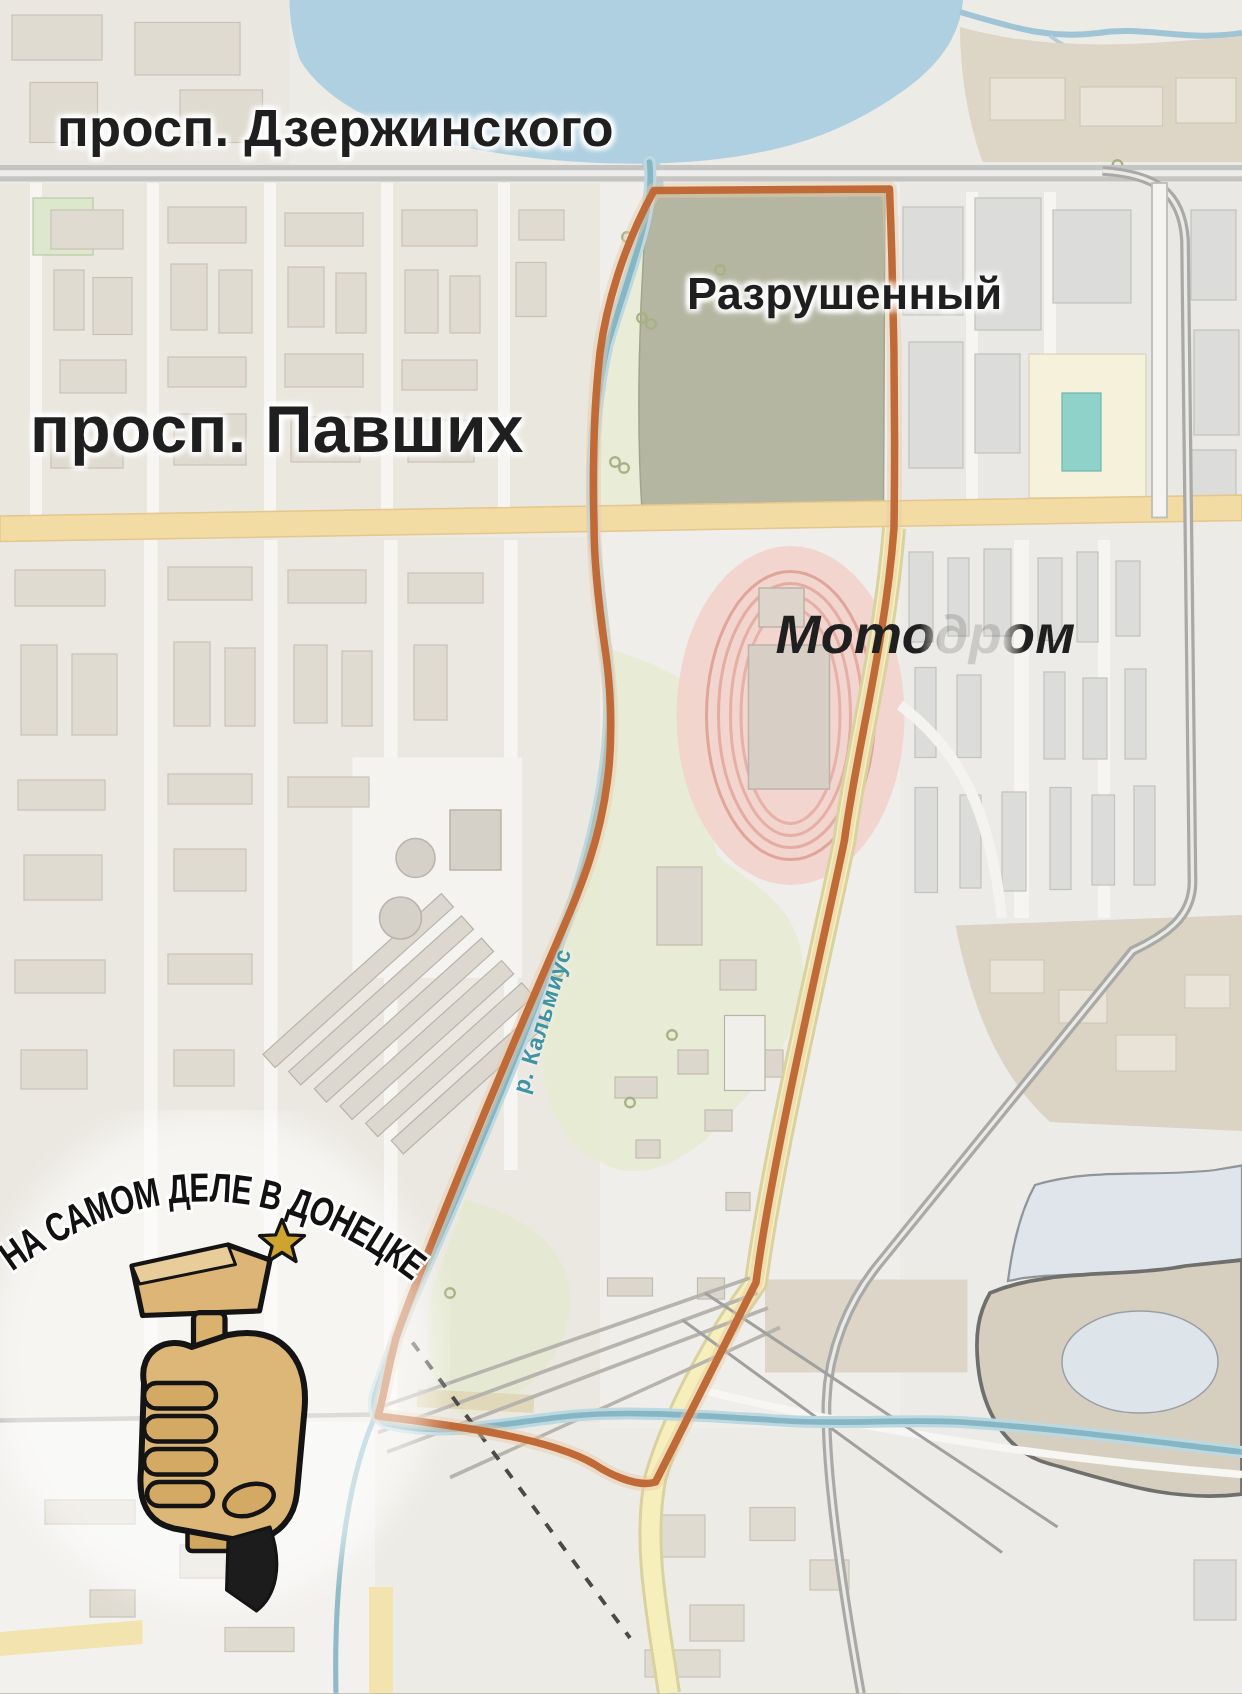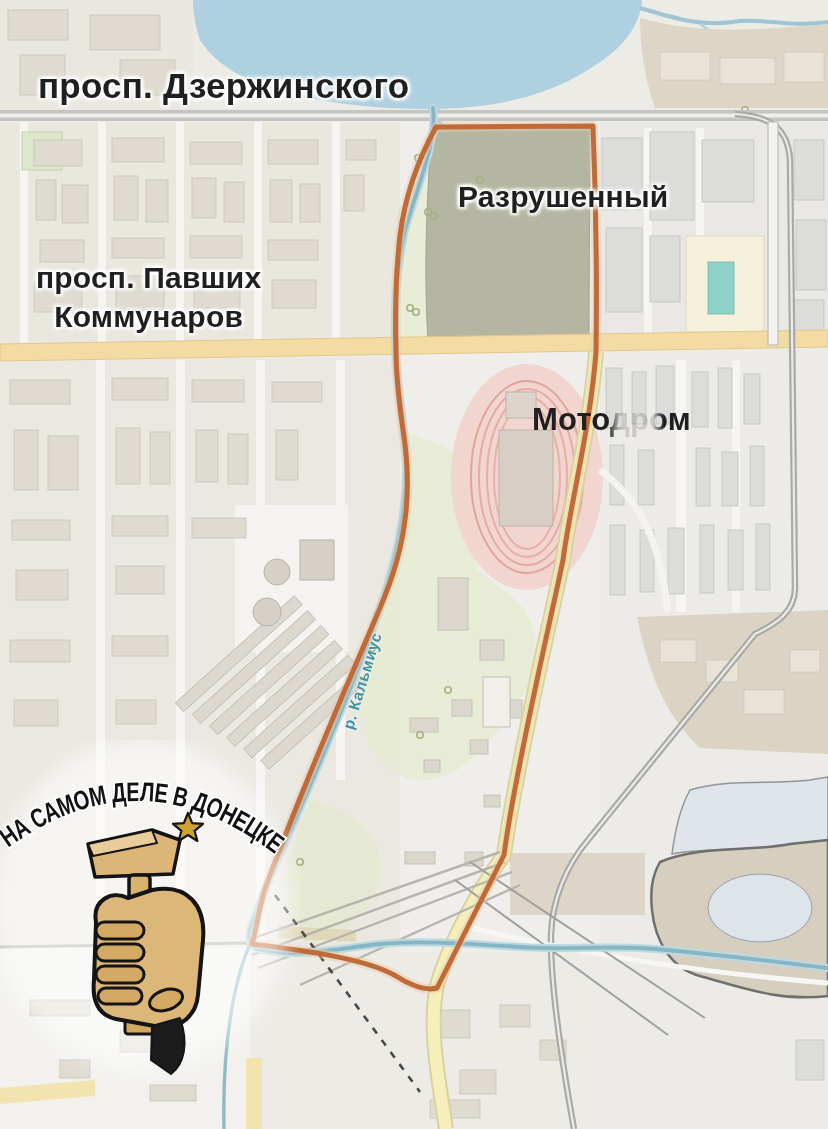"просп. Павших" .lbl-left { font-size: 30px -> 44px; left: 36px -> 20px }
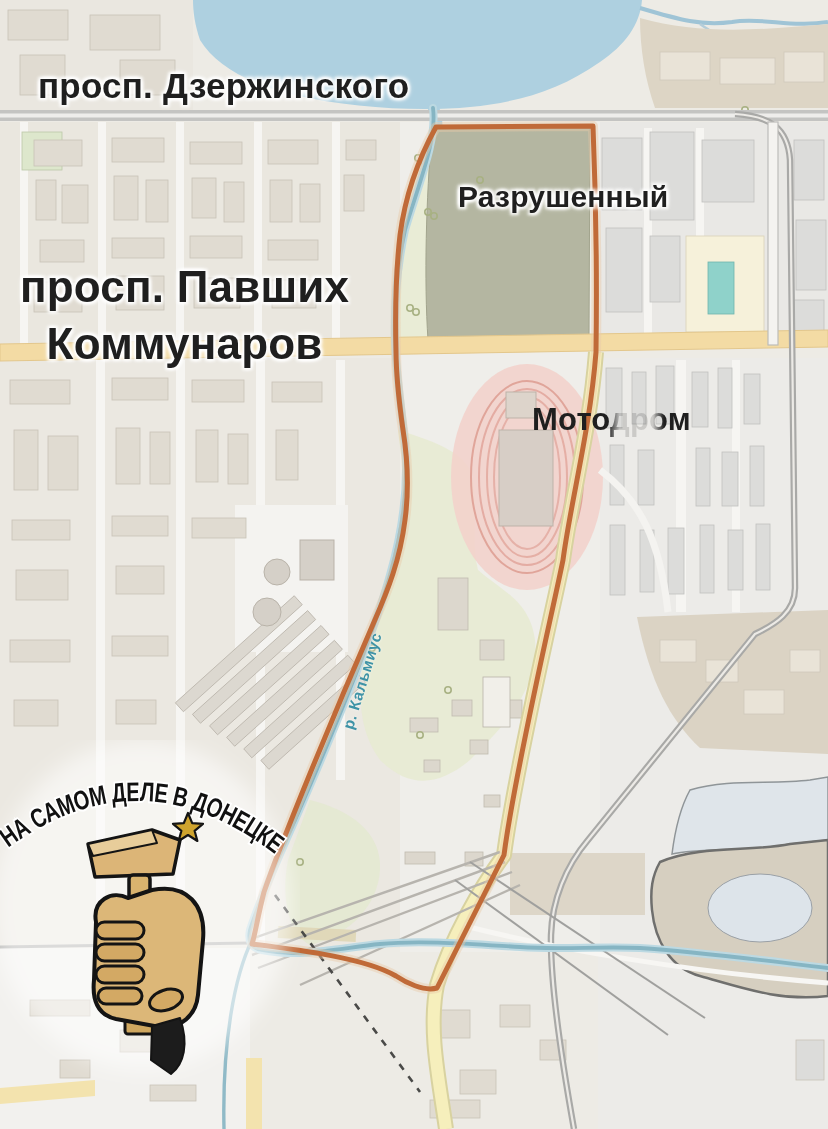"Коммунаров" div { html: <div>Коммунаров</div> -> none }
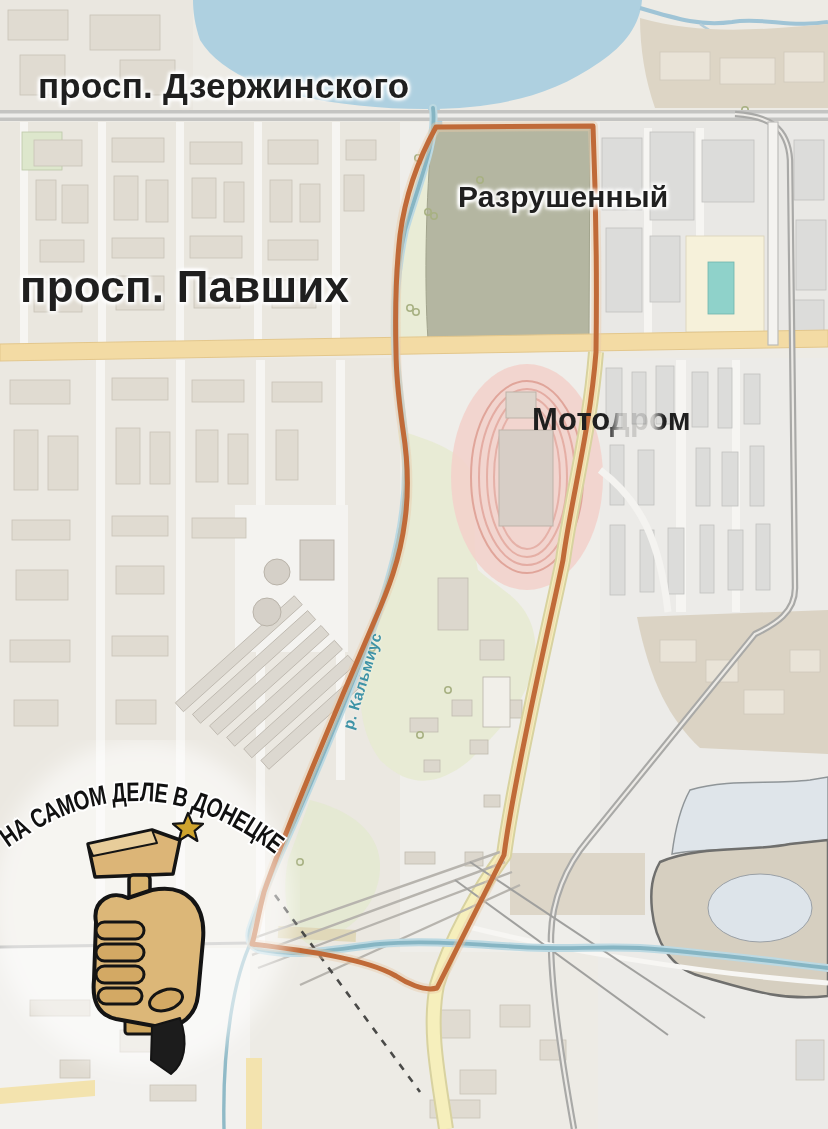"Мотодром" .lbl-moto { font-size: 31px -> 36px; font-style: none -> italic; left: 532px -> 517px }
